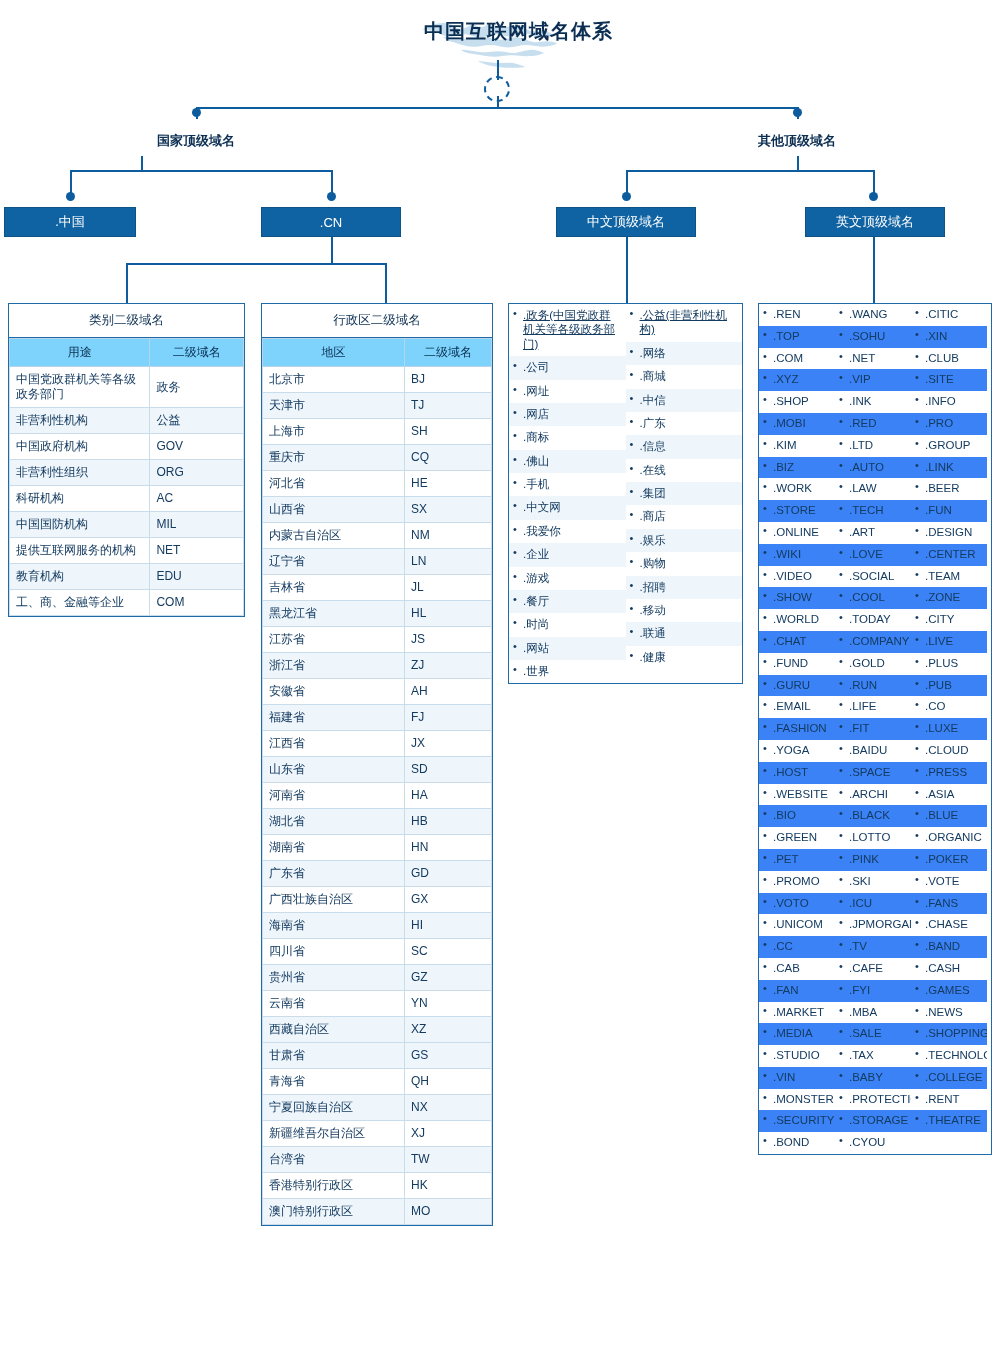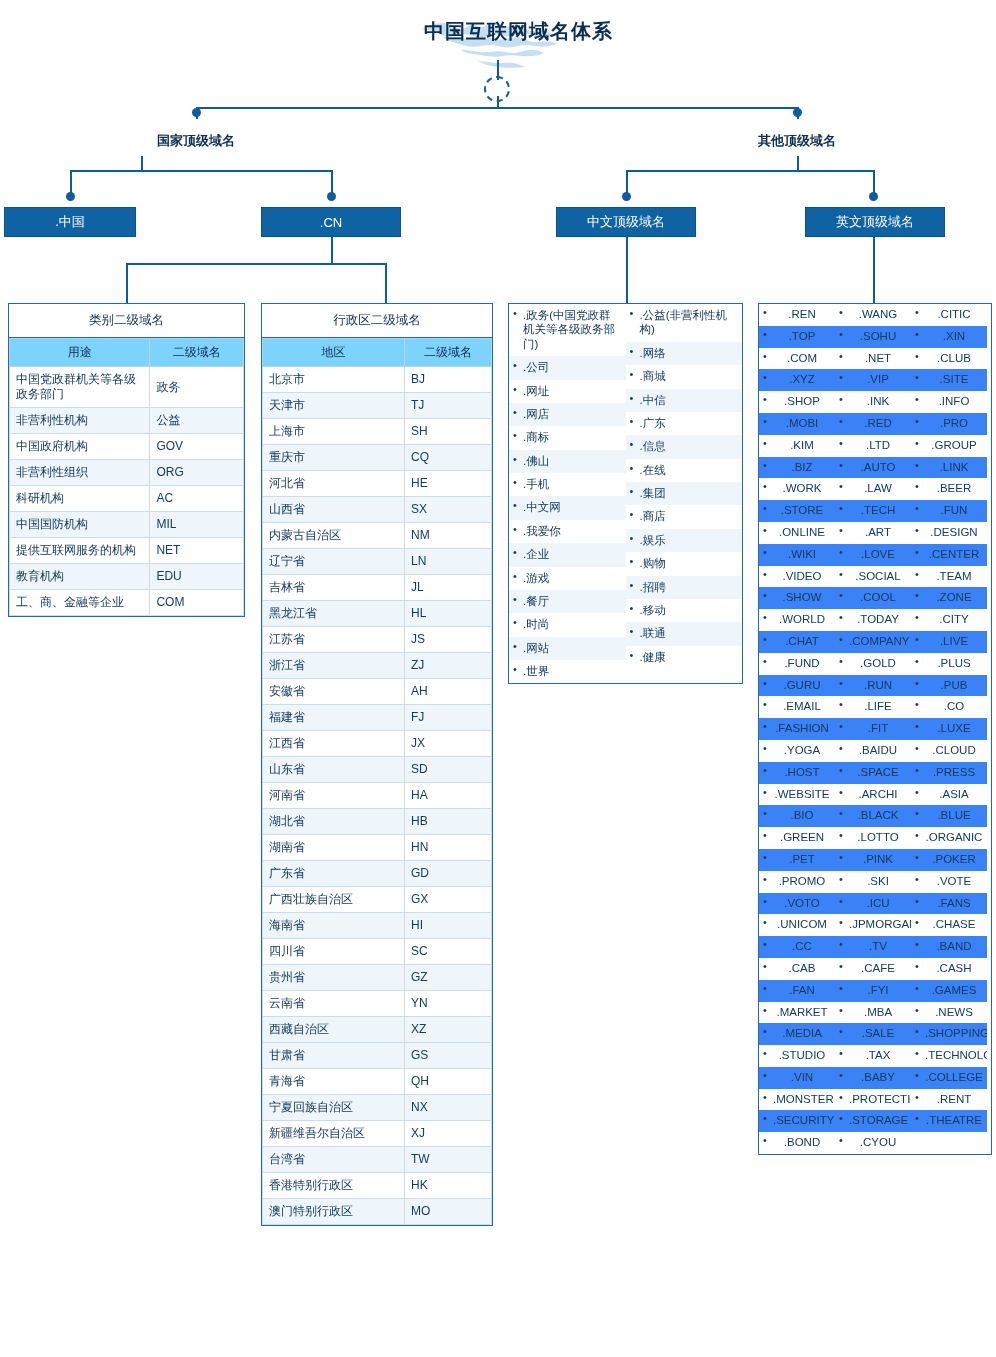".政务(中国党政群机关等各级政务部门)" .bullets .cell.multi { text-decoration: none -> underline }
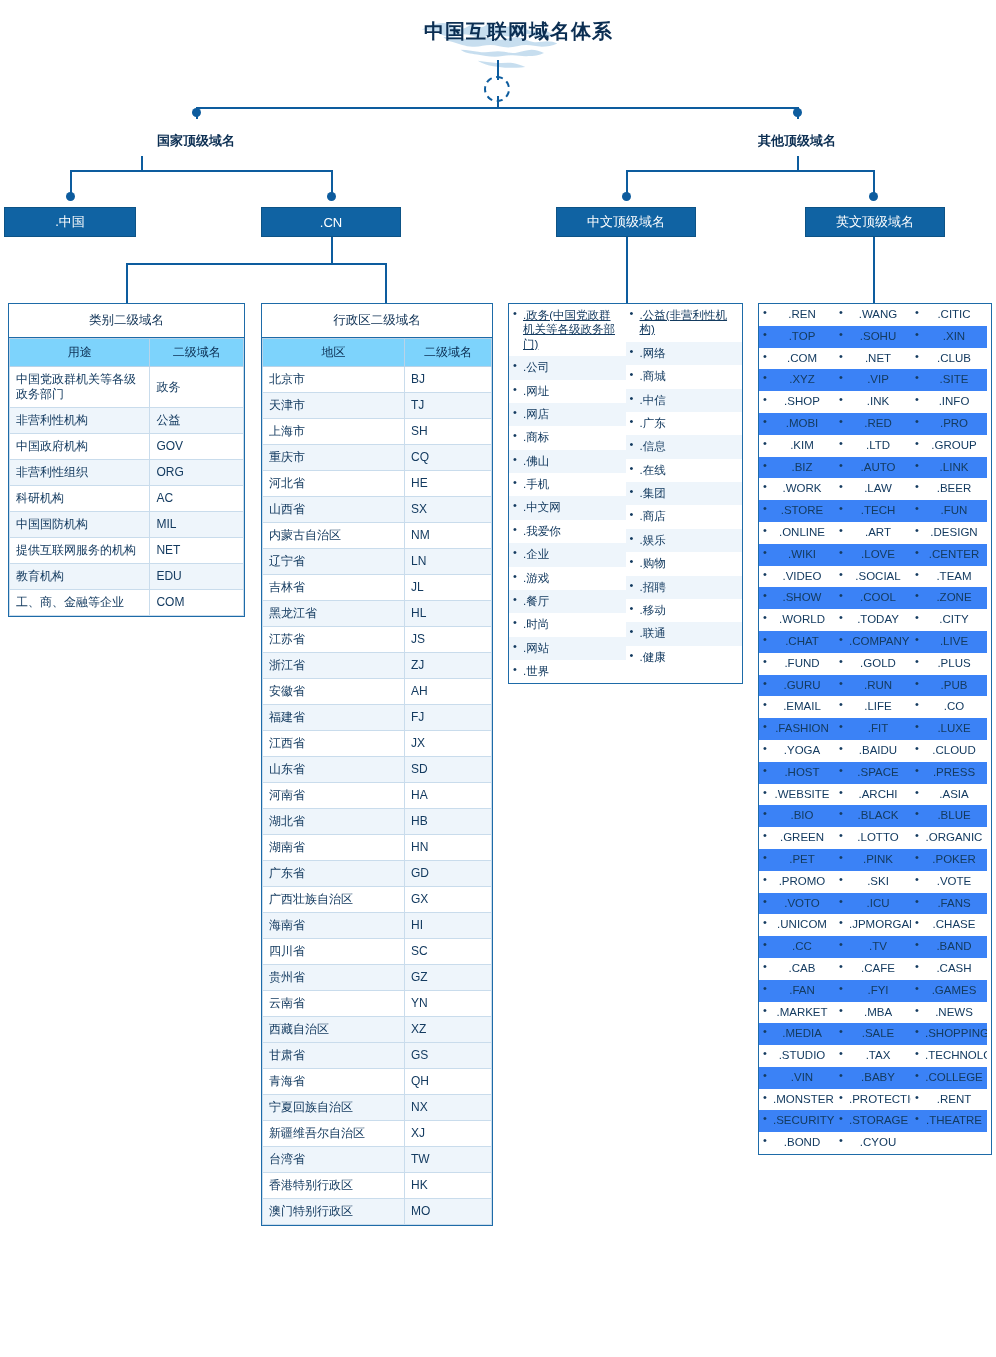".REN" #en-box .cols { text-align: center -> none }
